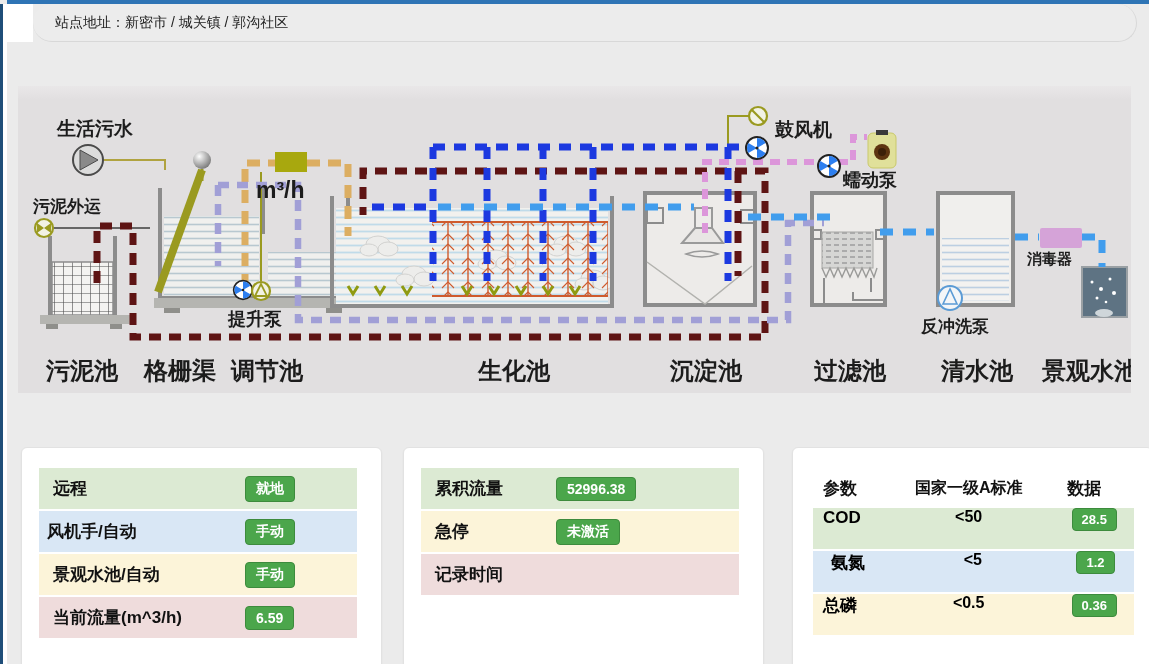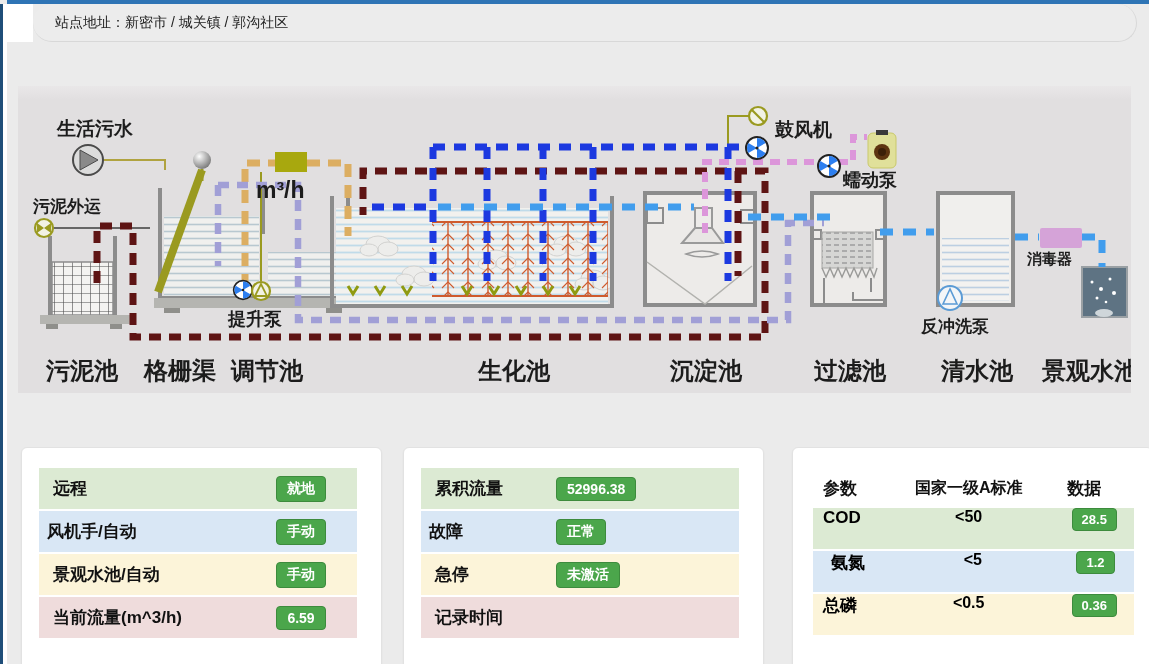"就地" .card1 .valcol { text-align: center -> none }
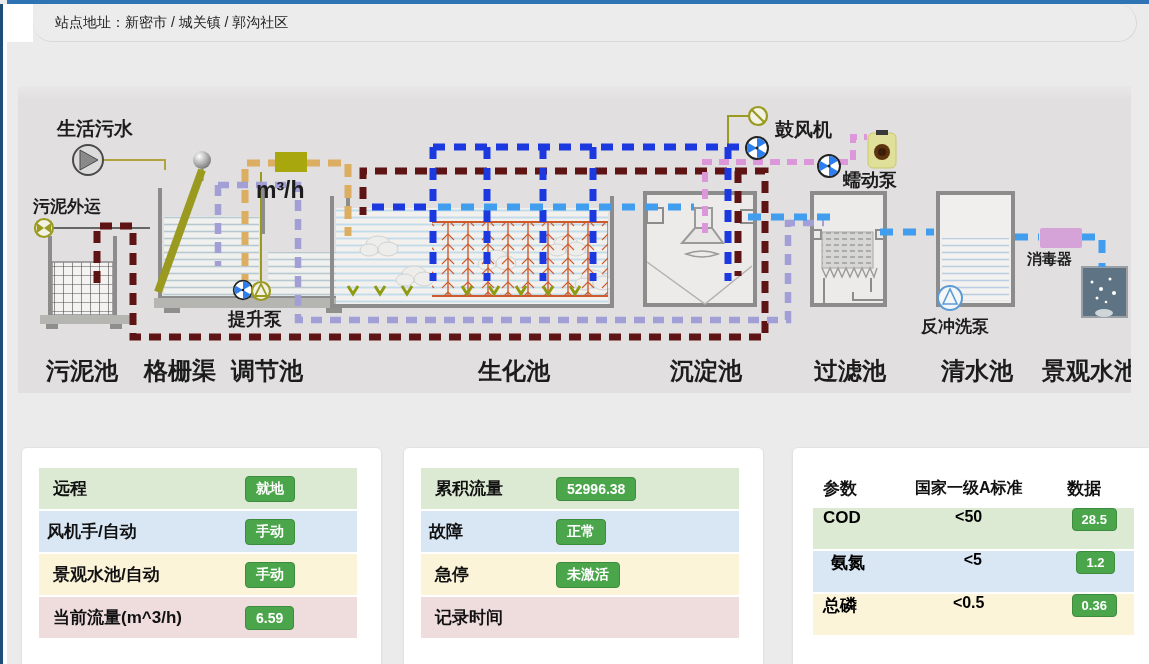"故障" div.srow { html: <div> <span>故障</span> <span><span>正常</span></span> </div> -> none }
